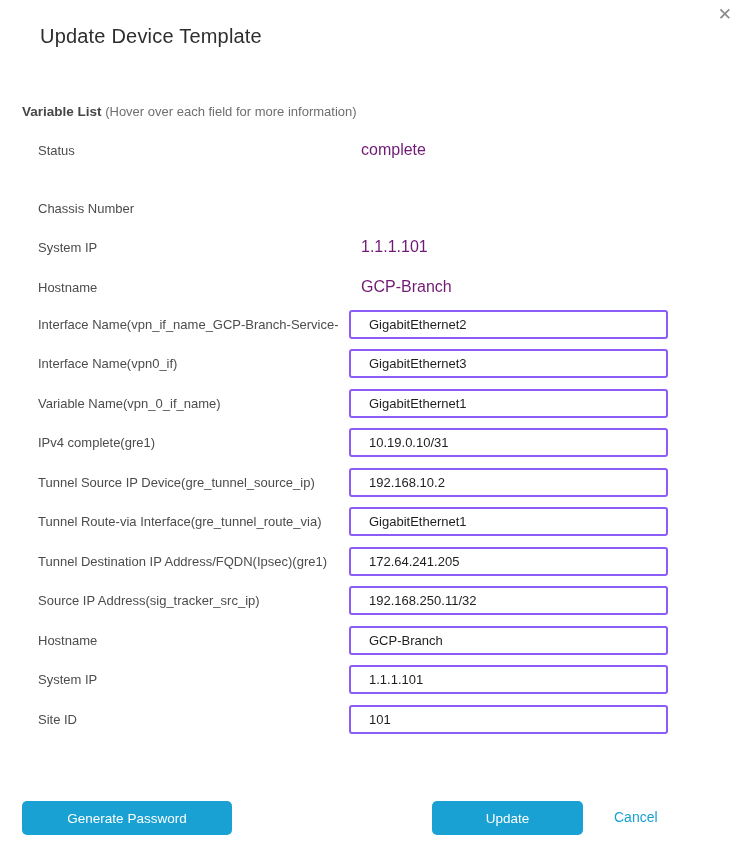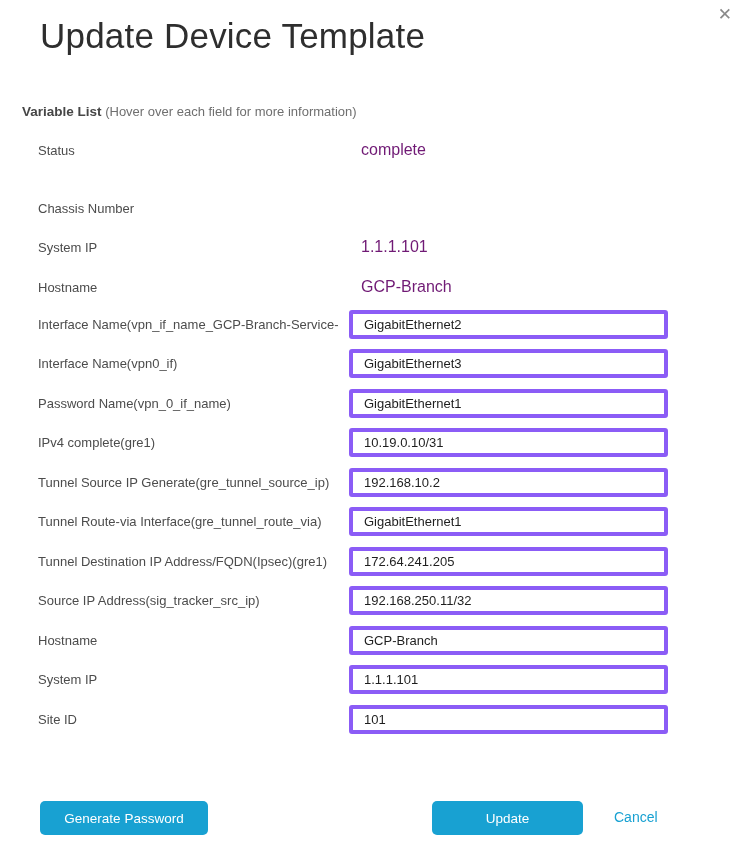"Update Device Template" .title { font-size: 35px -> 20px }
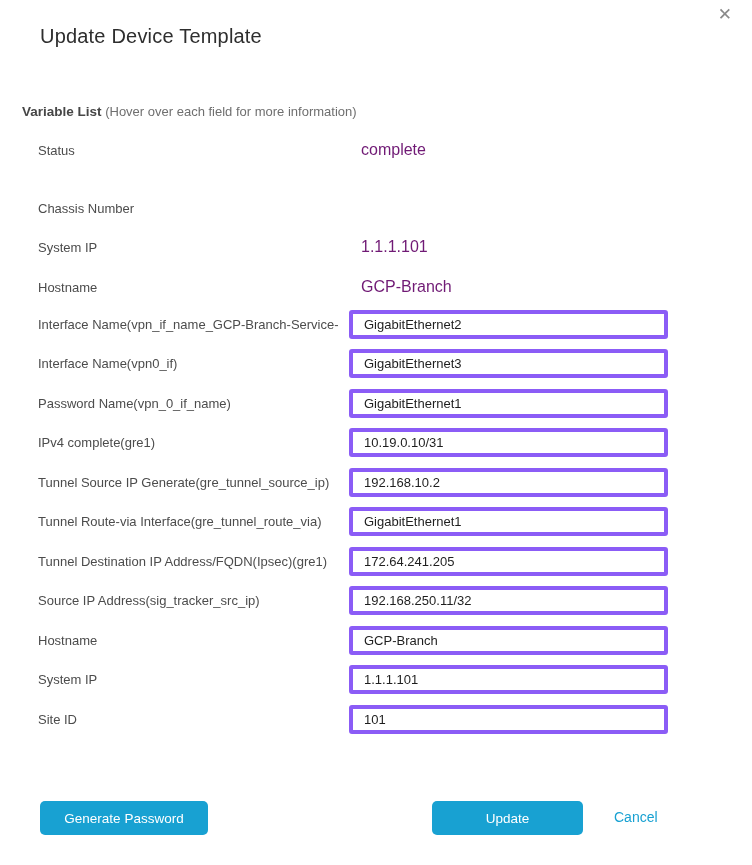"GigabitEthernet2" .text-input { border: 4px solid #8b5cf6 -> 2px solid #8b5cf6; padding: 0 11px -> 0 18px }
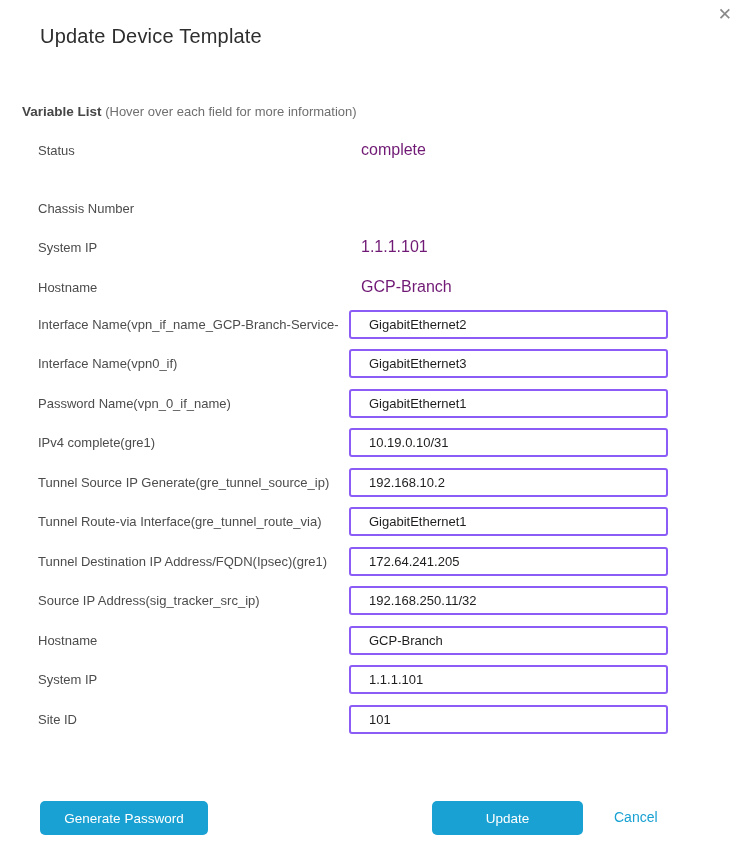"Password Name(vpn_0_if_name)" div.label { text: Password -> Variable }
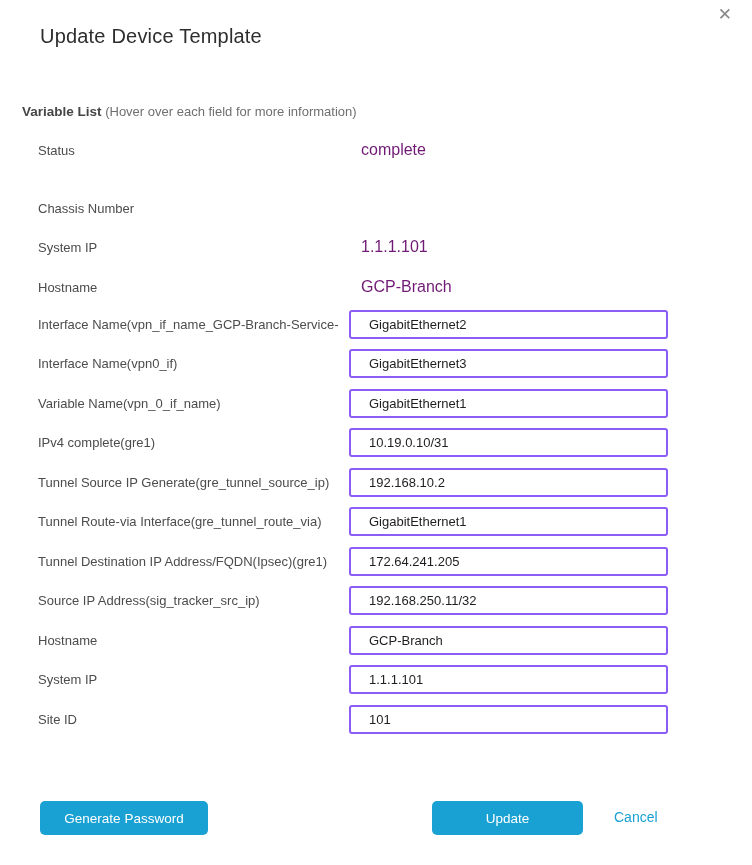"Tunnel Source IP" div.label { text: Generate -> Device }
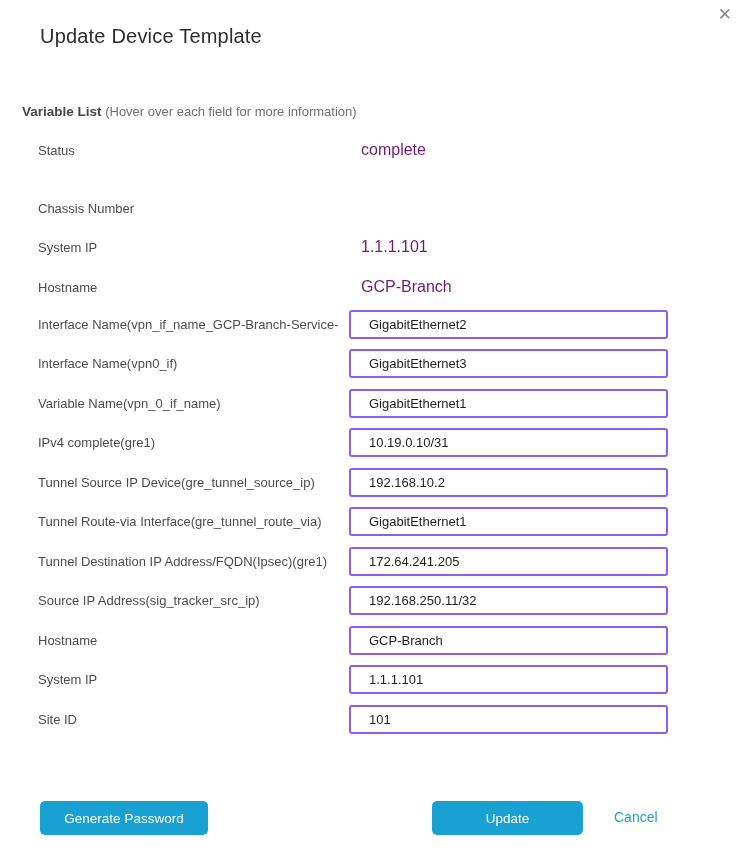"Generate Password" .btn-generate { left: 40px -> 22px; width: 168px -> 210px }
